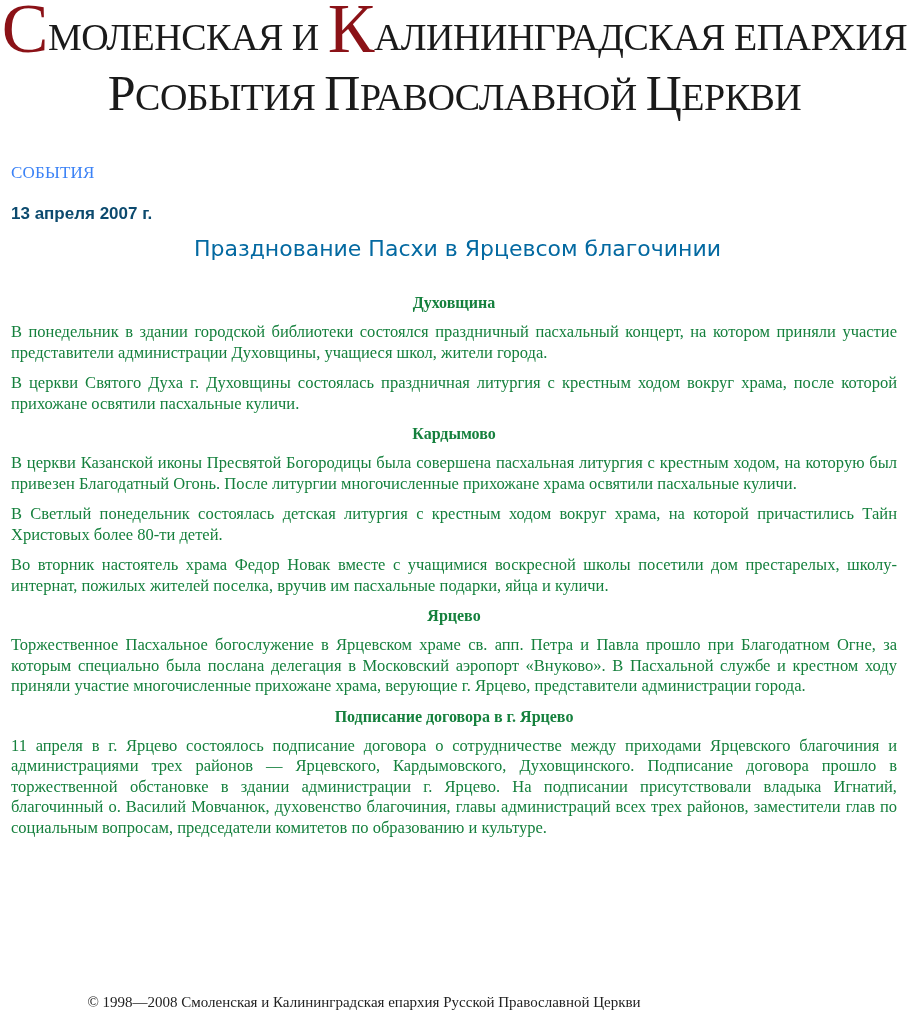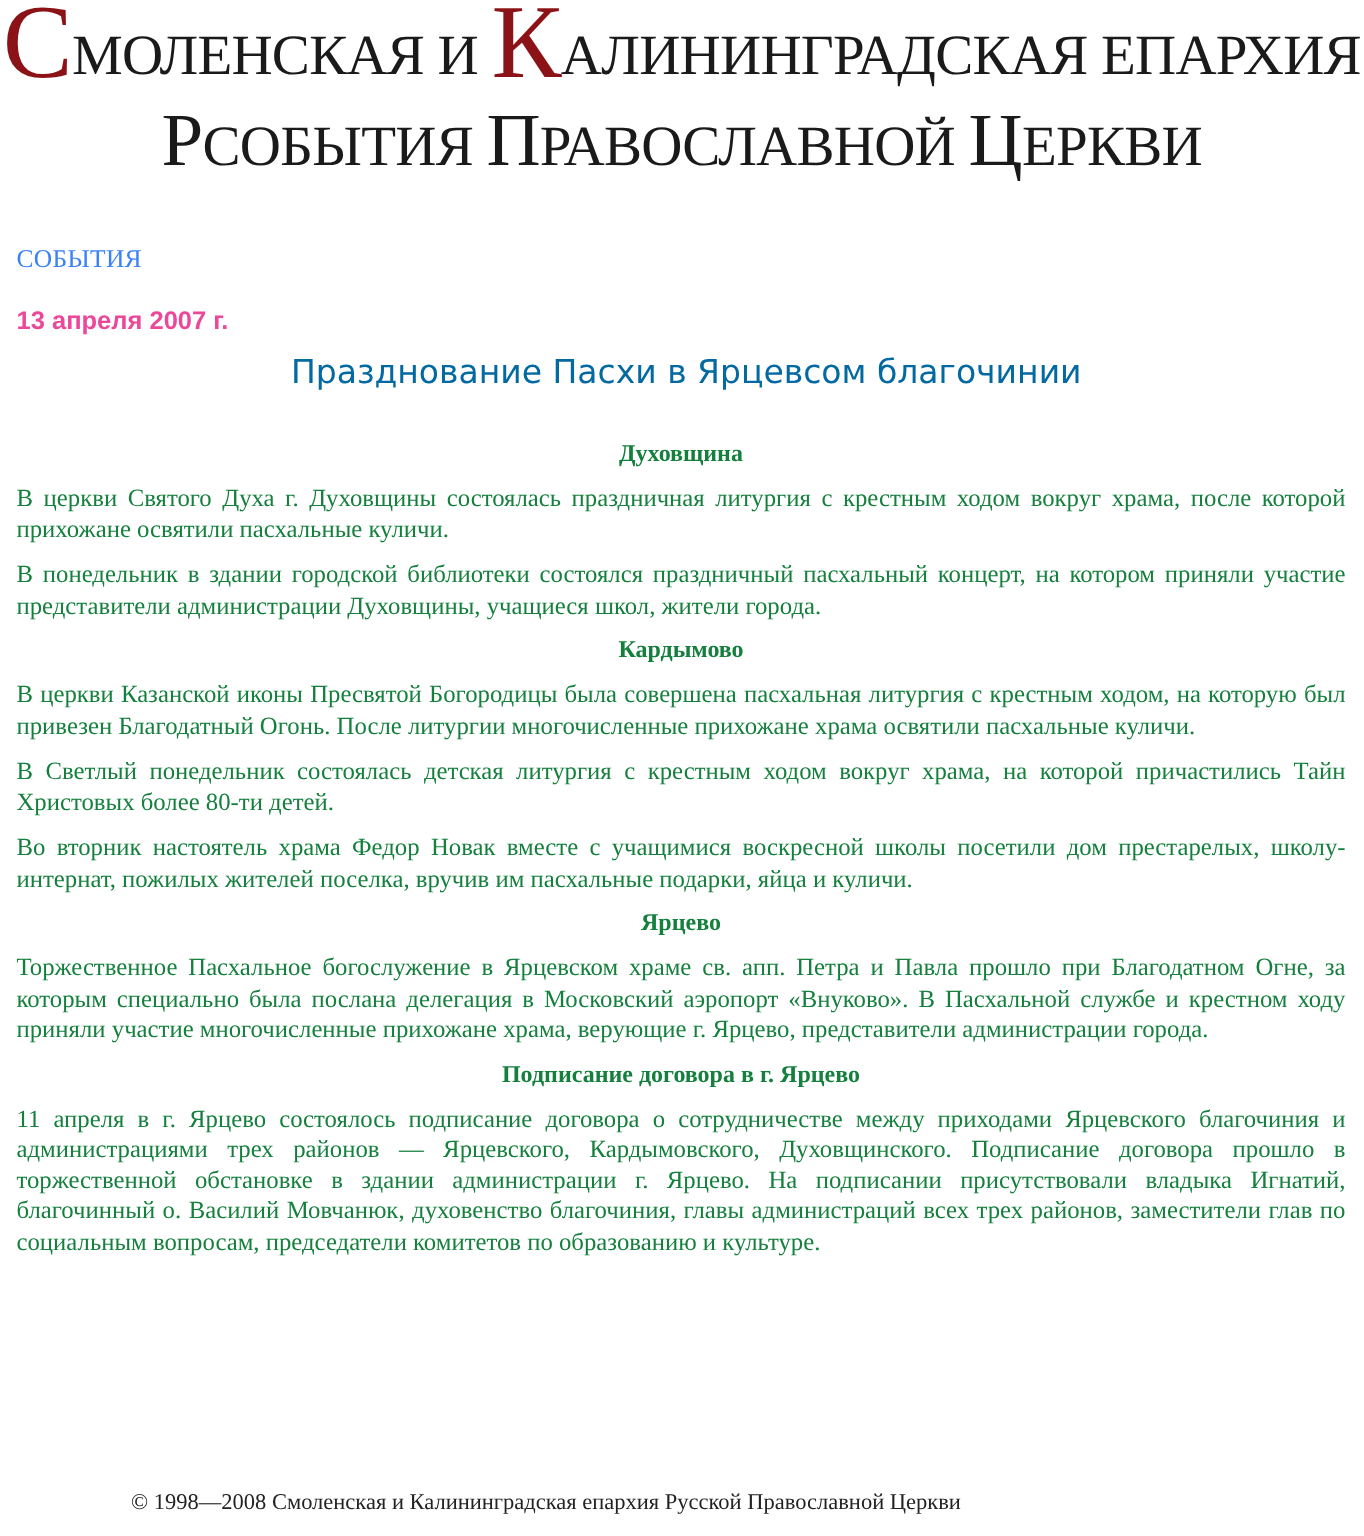"13 апреля 2007 г." .news-date { color: #ec4899 -> #0c4a6e }
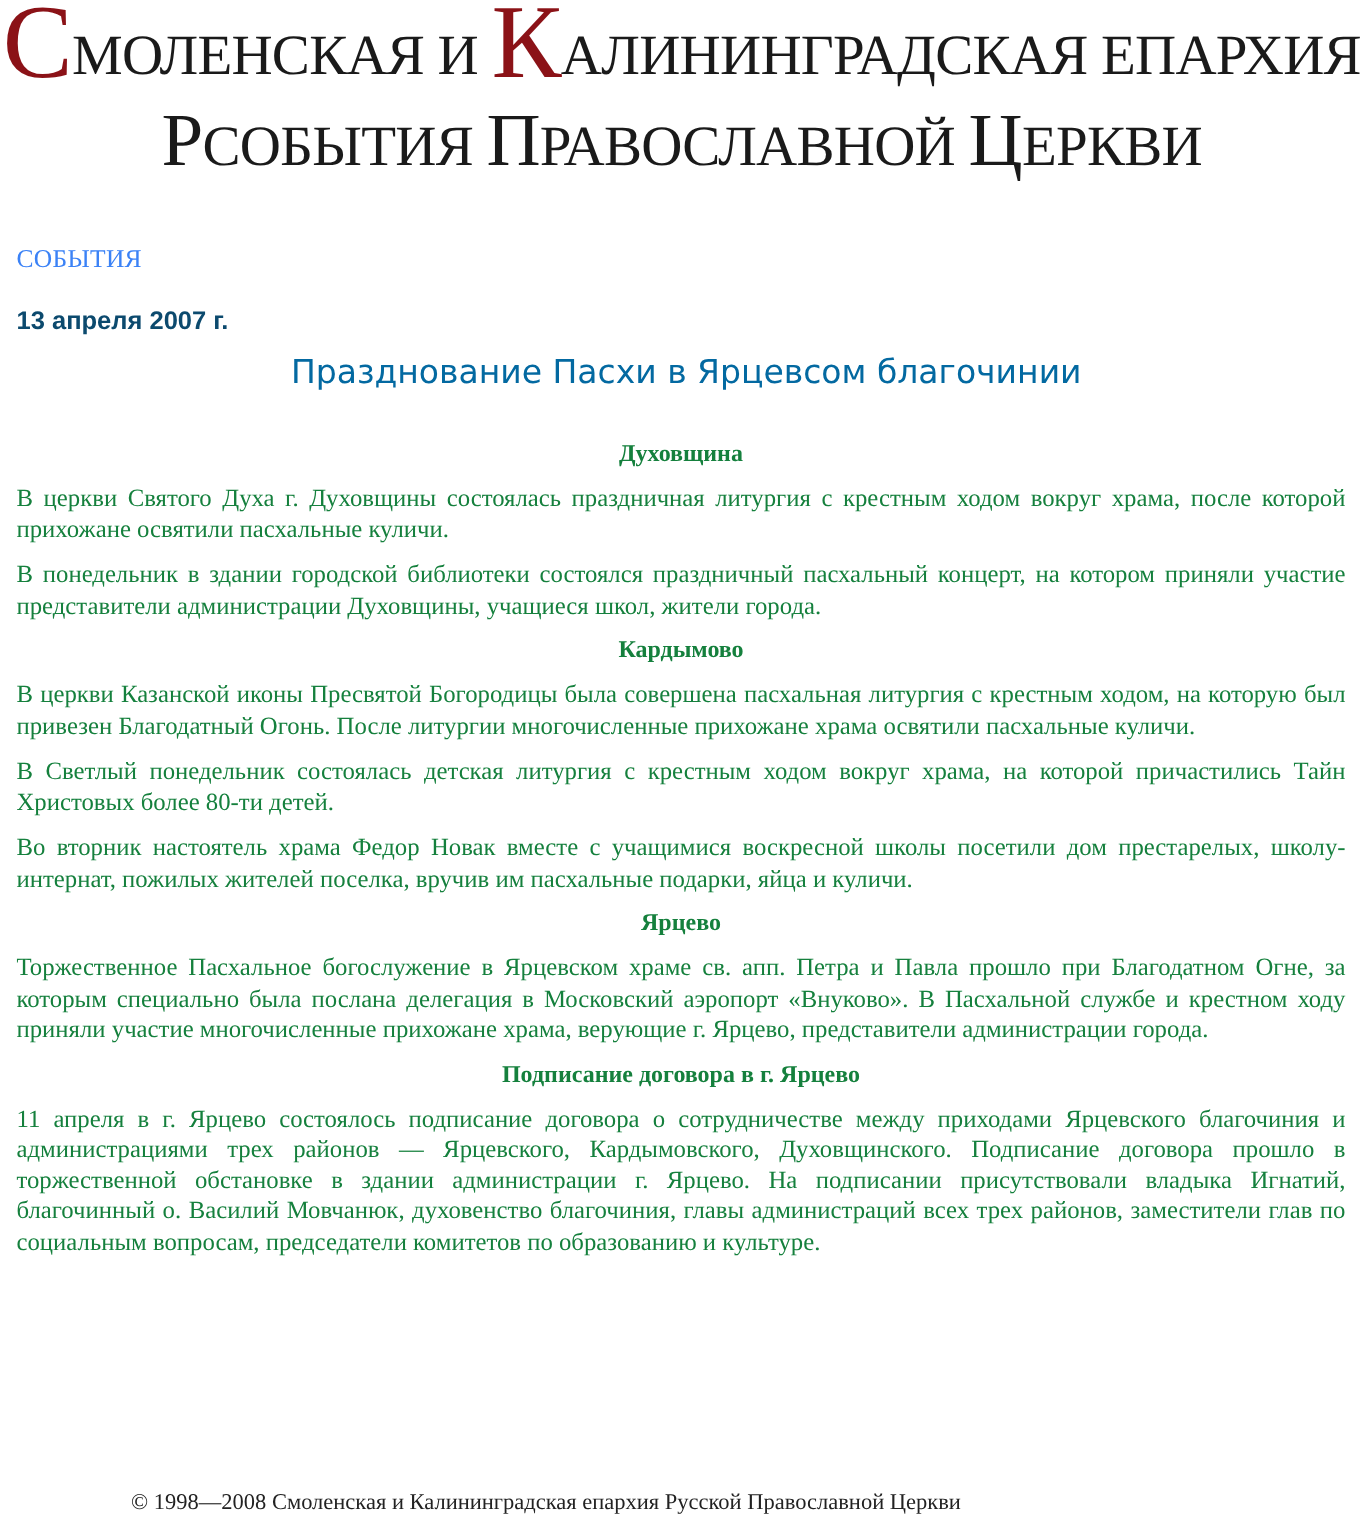"В церкви Святого Духа г." p { order: before "В понедельник в здании городской" -> after "В понедельник в здании городской" }
